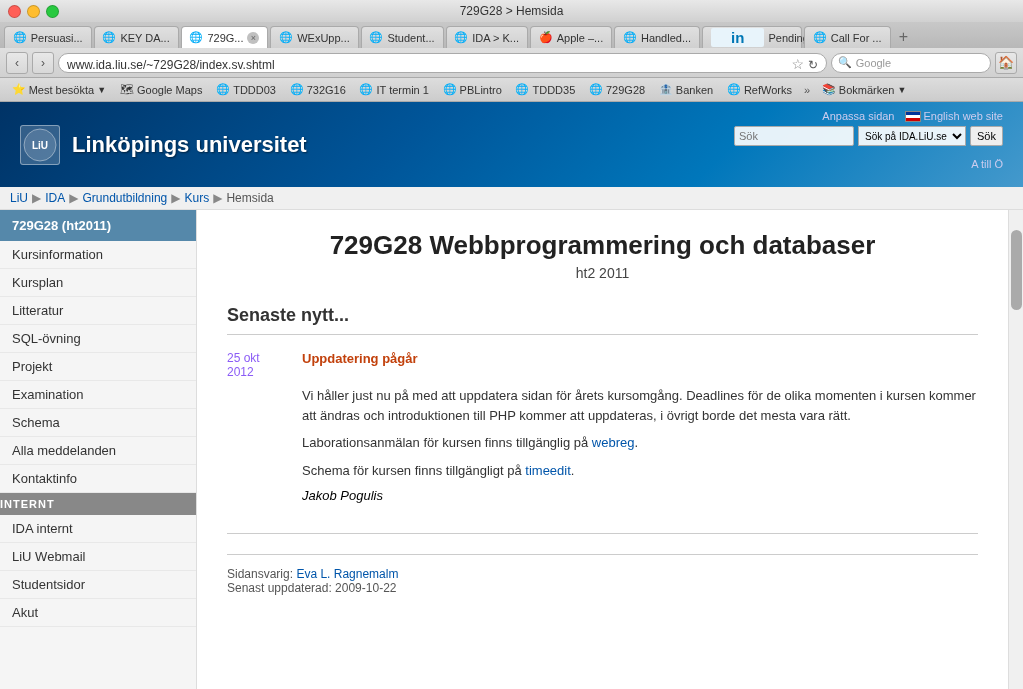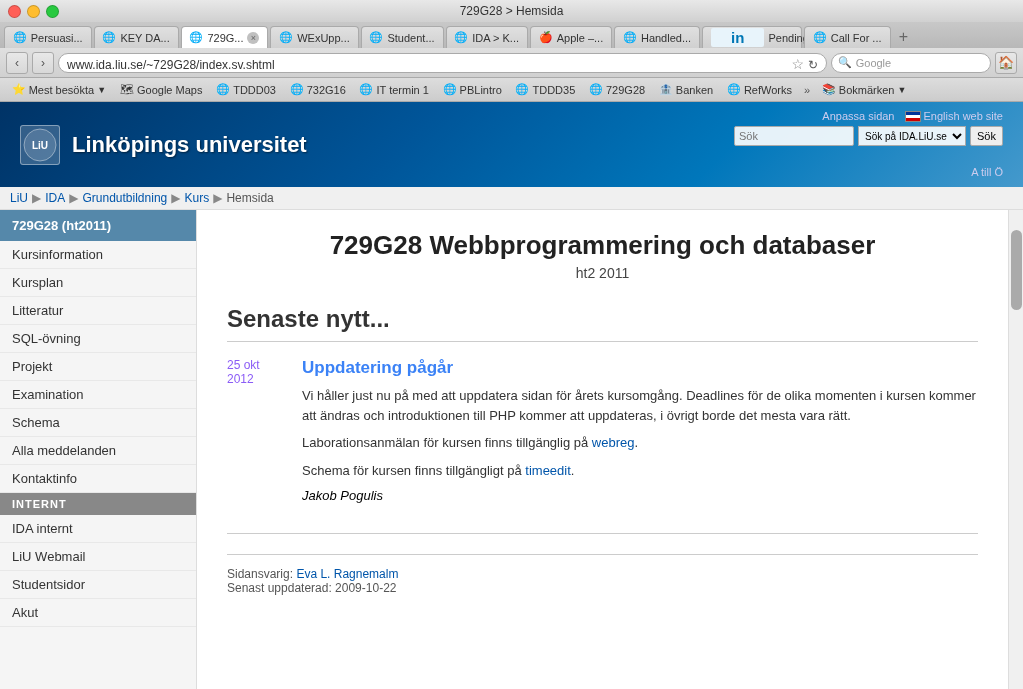"A till Ö" .a-till { margin-top: 16px -> 8px }
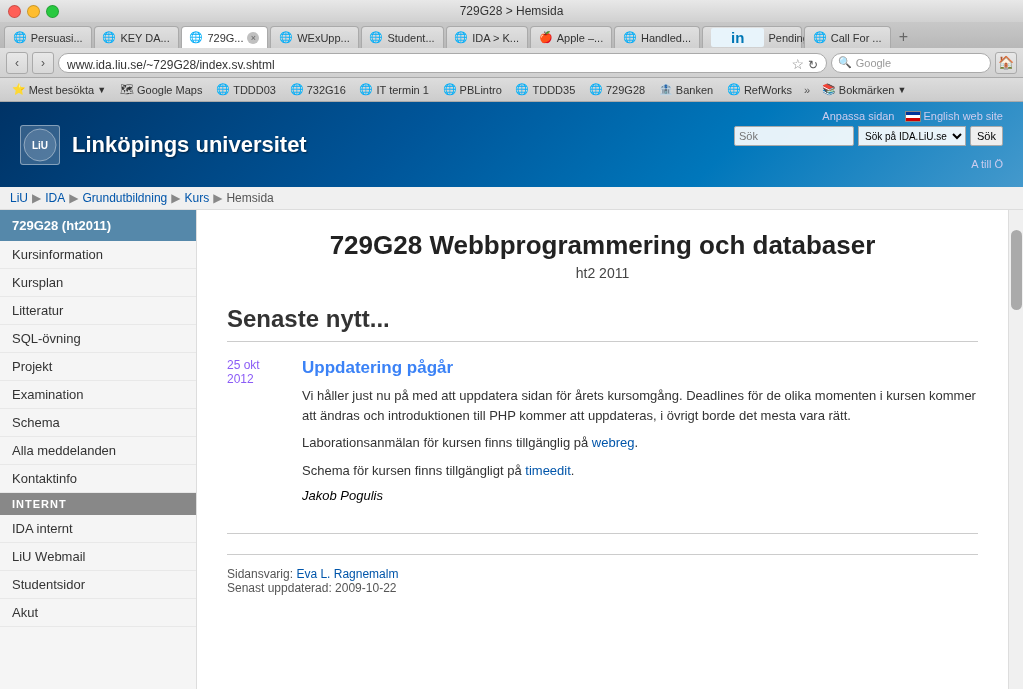"Senaste nytt..." .news-heading { font-size: 24px -> 18px }
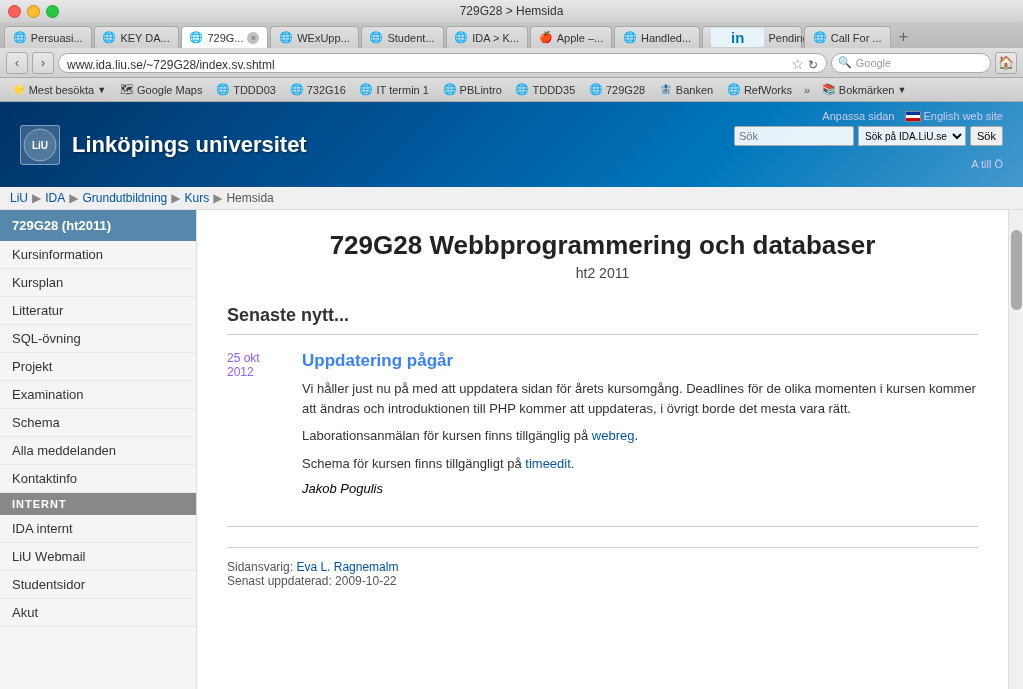"Uppdatering pågår" .news-headline { color: #3b82f6 -> #c2410c; font-size: 17px -> 13px; margin-bottom: 8px -> 20px }
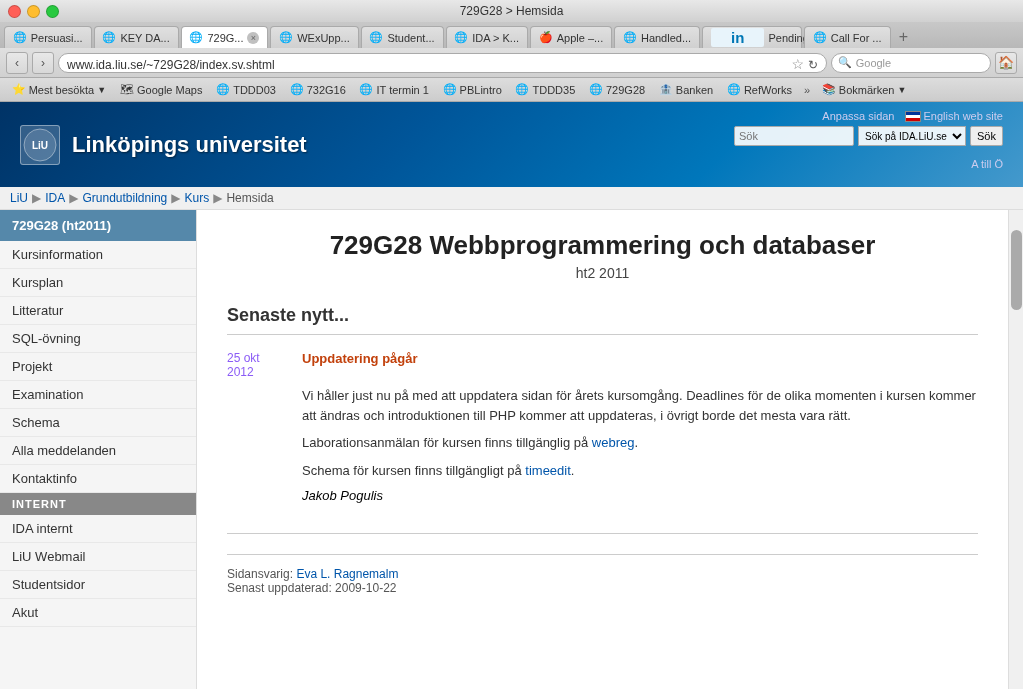"INTERNT" .sidebar-section { padding: 5px 12px -> 5px 0 }
